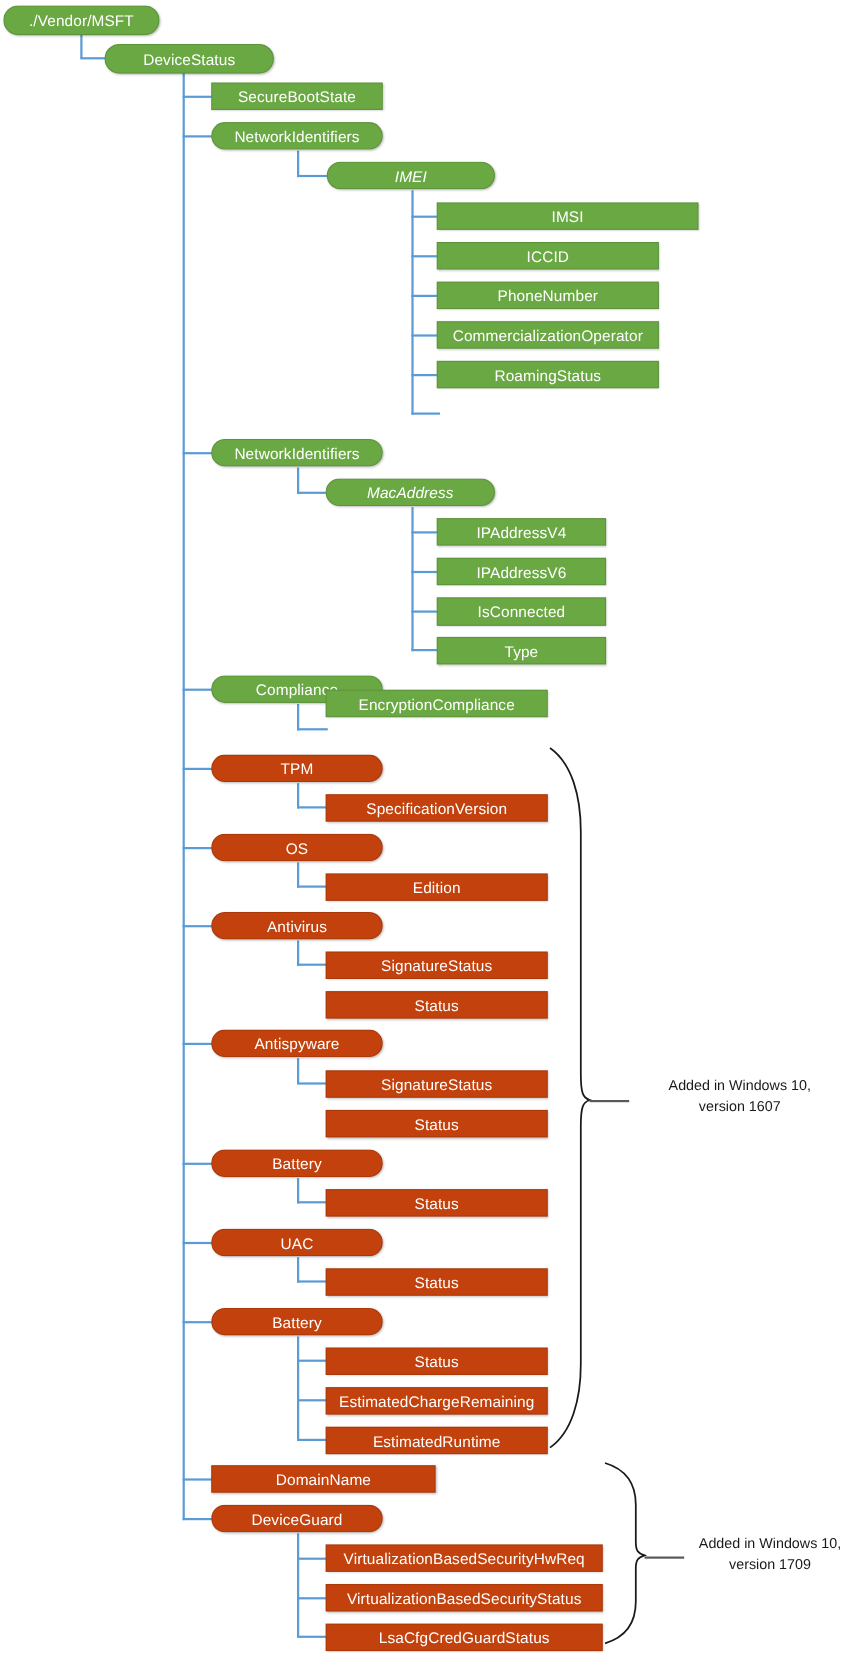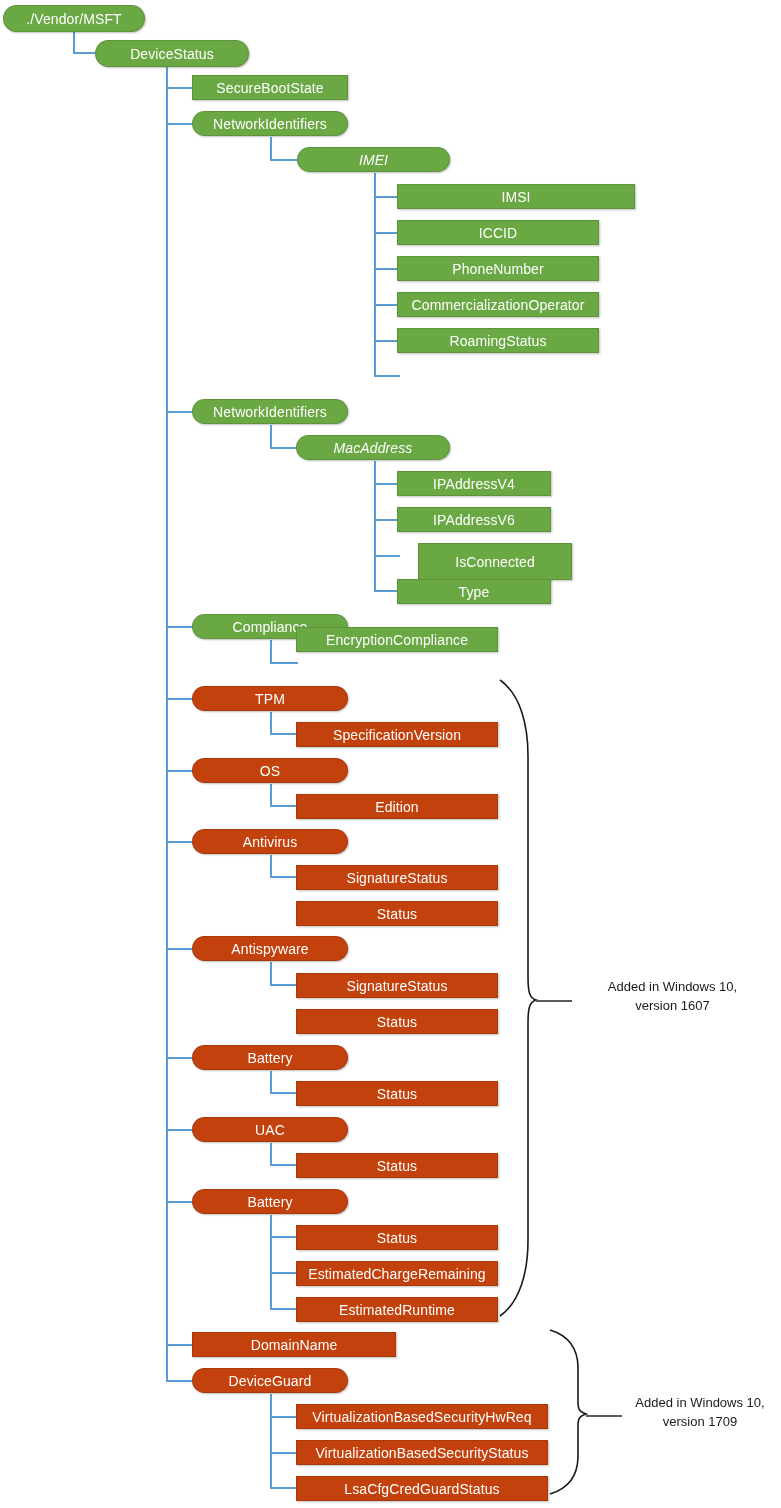"IsConnected" div.node { height: 37px -> 26px; left: 418px -> 397px }
